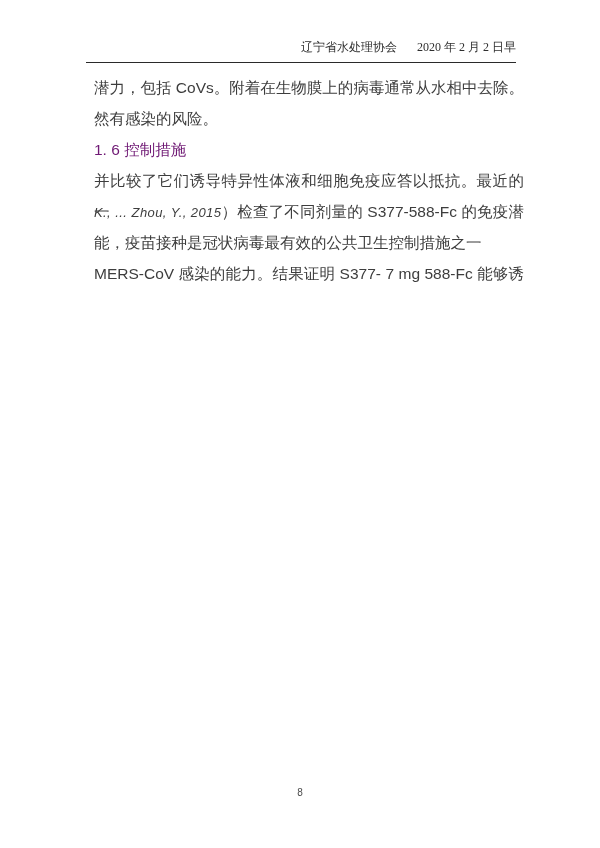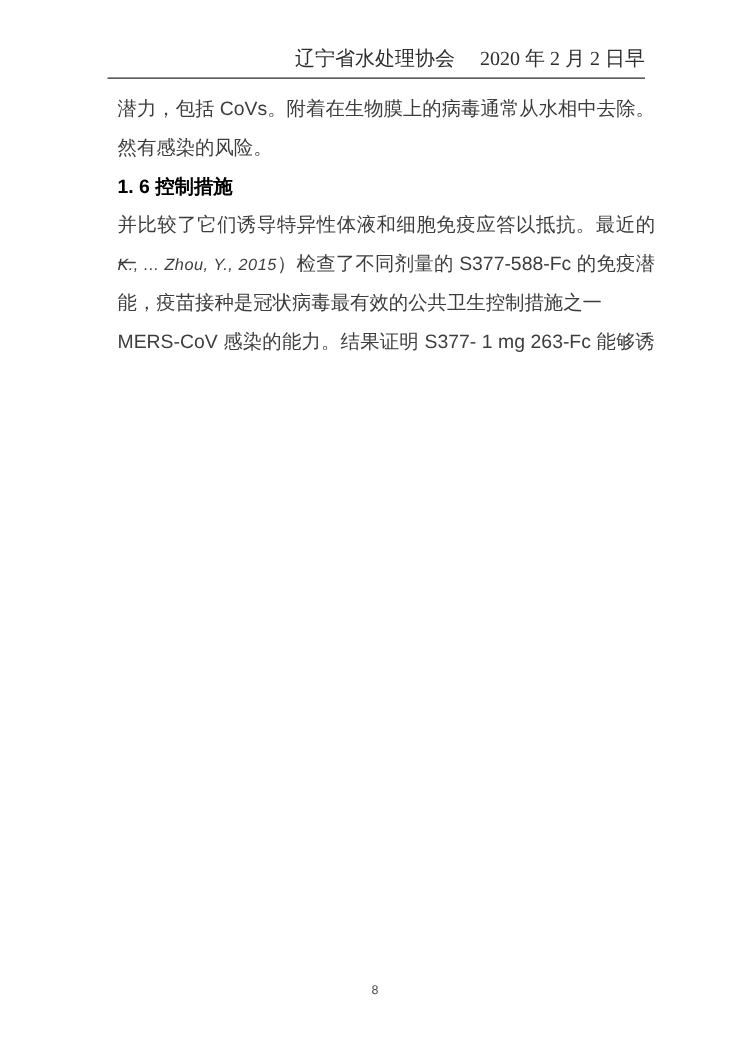"辽宁省水处理协会 2020 年 2 月" .header { font-size: 16px -> 12px }
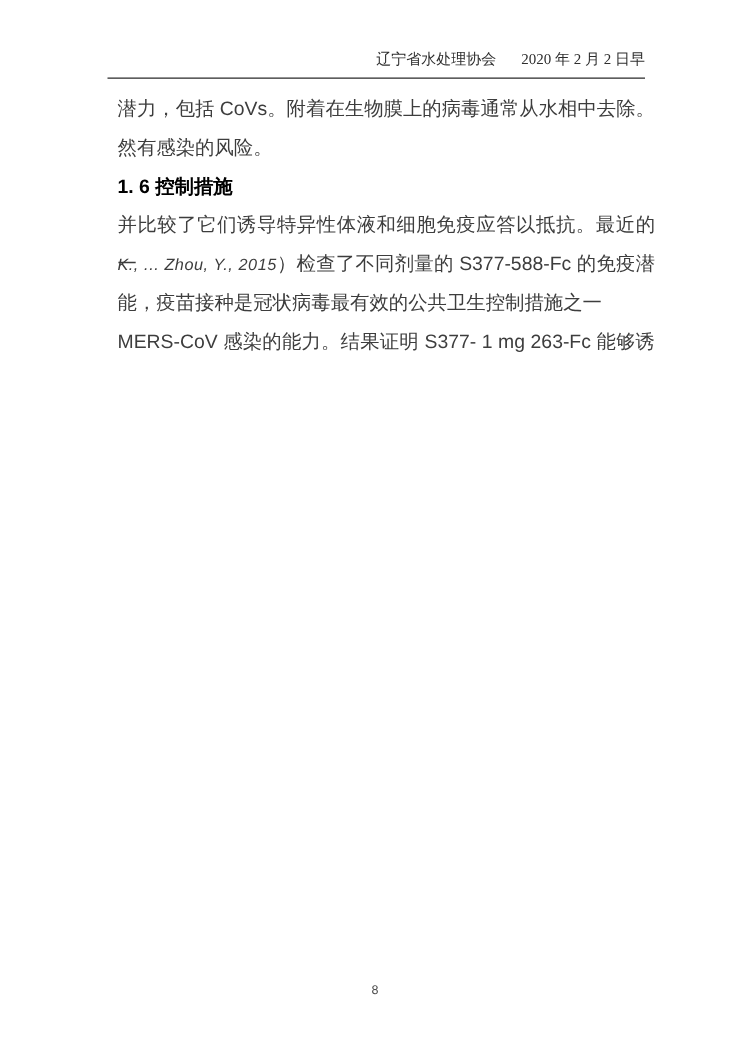"1. 6 控制措施" .heading { color: #000000 -> #701a75; font-weight: bold -> normal }
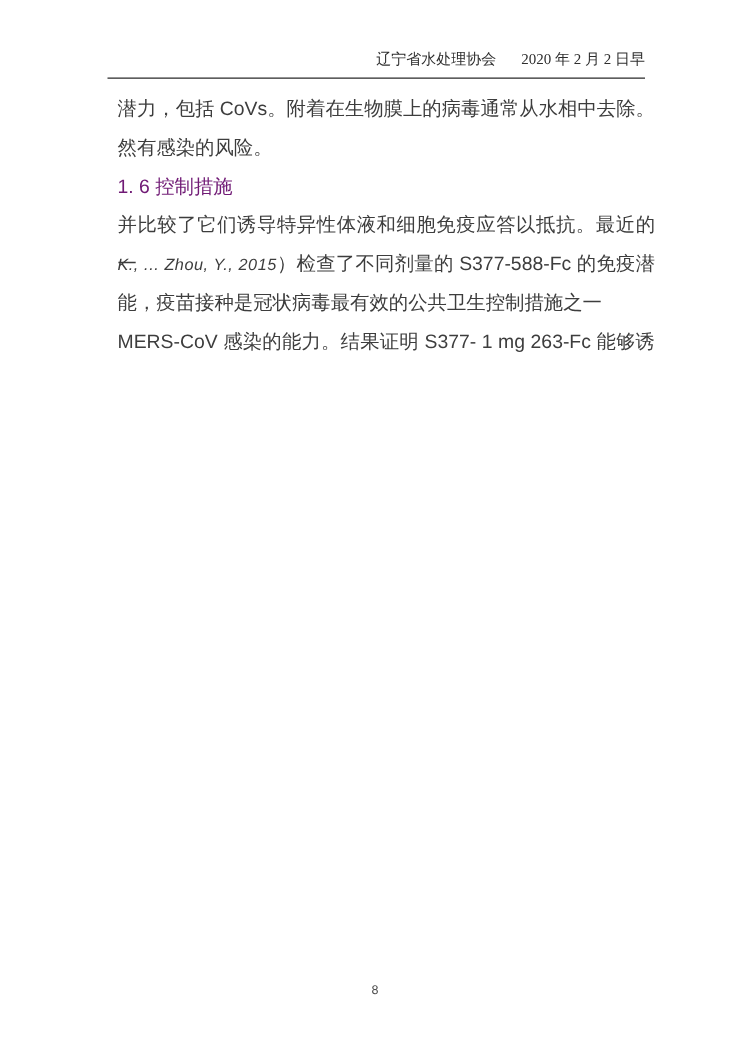"MERS-CoV 感染的能力。结果证明 S377- 1 mg" div.line { text: 1 mg 263-Fc -> 7 mg 588-Fc }
